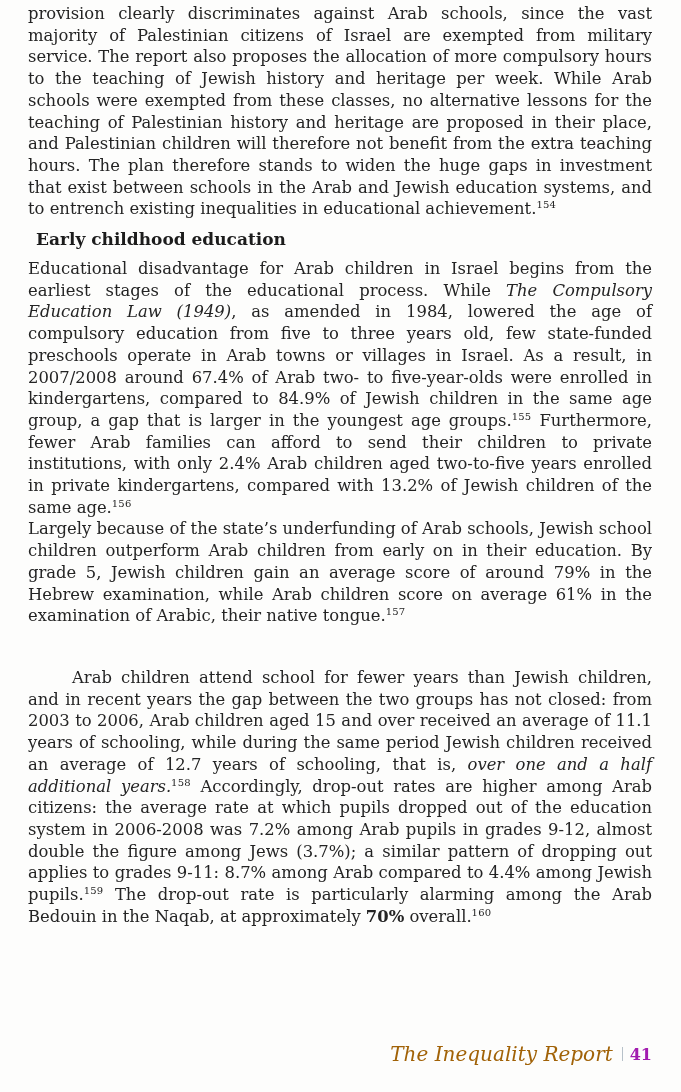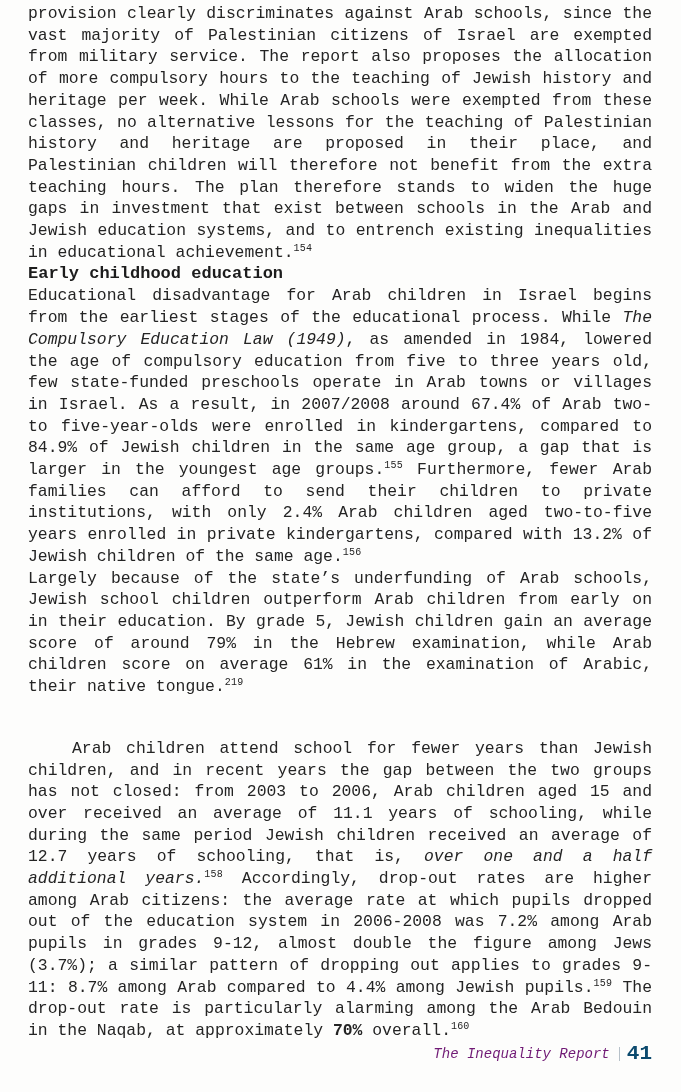"provision clearly discriminates against" .page { font-family: Liberation Mono, monospace -> none }
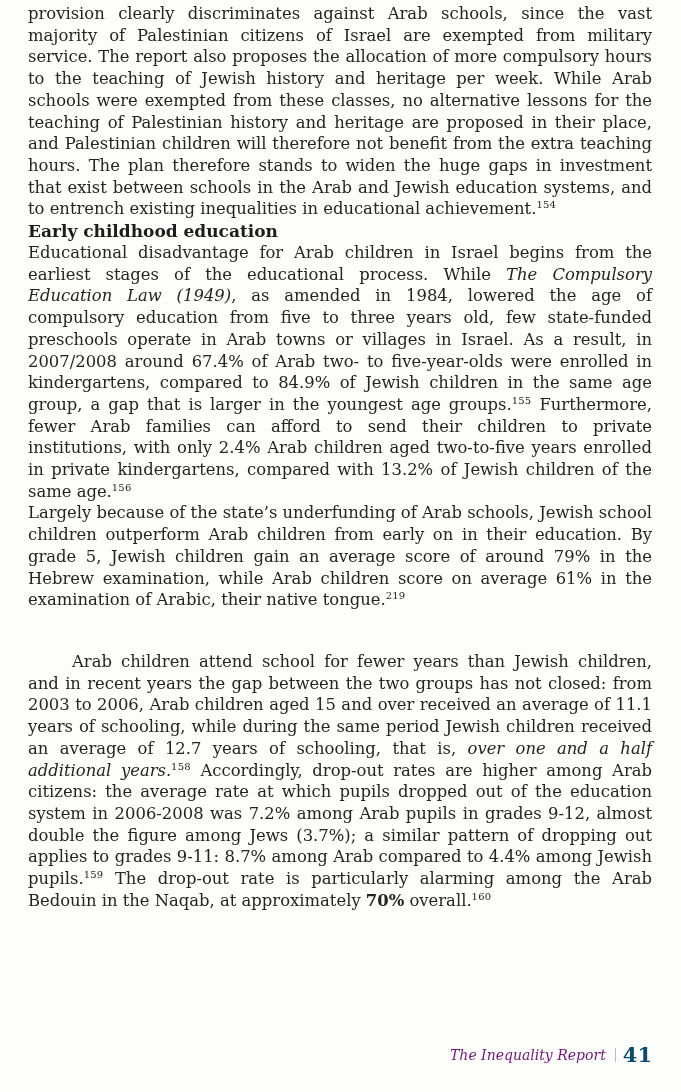"Early childhood education" h3.section-heading { margin: 0 -> 8px }
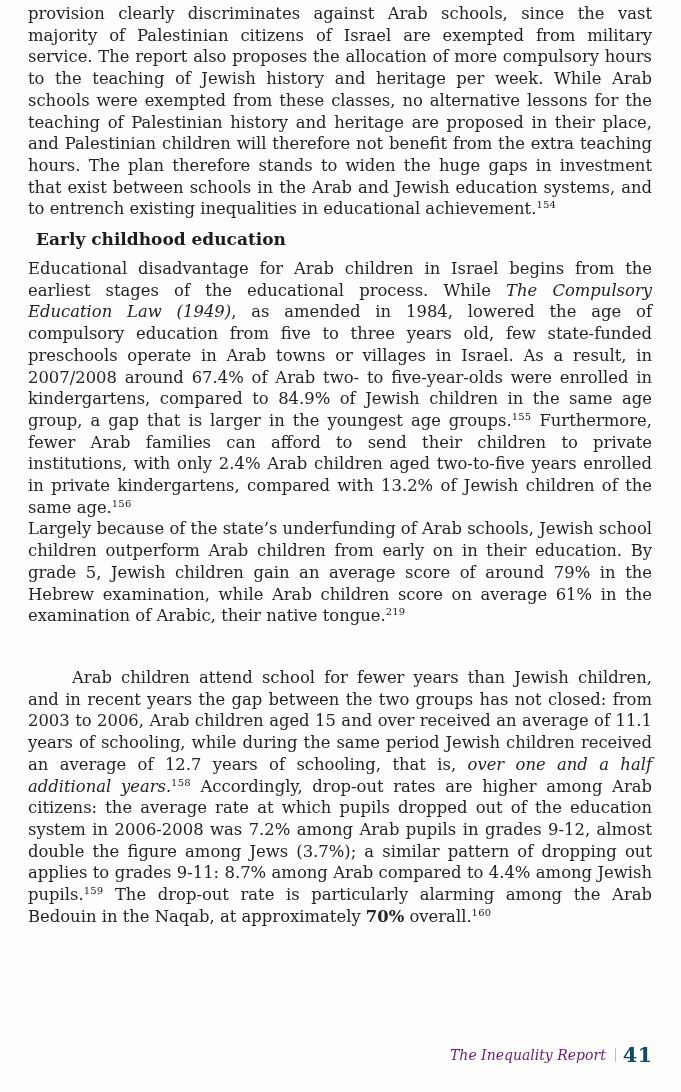"219" span.fn-ref { text: 219 -> 157 }
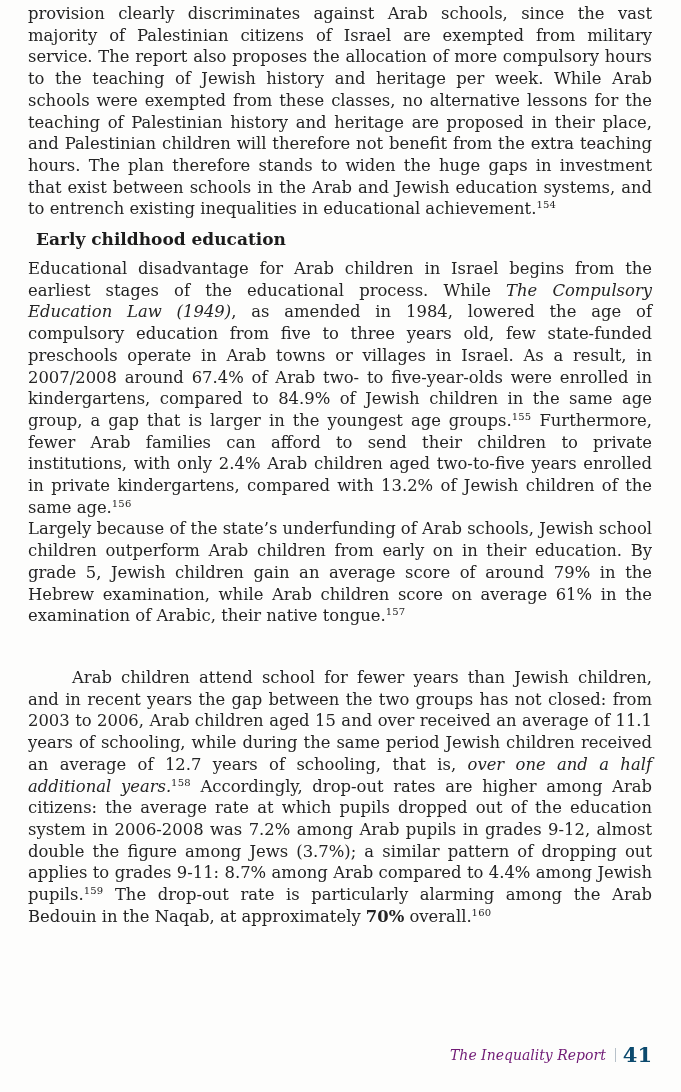"The Inequality Report" .footer-title { color: #701a75 -> #a16207; font-size: 14px -> 20px }
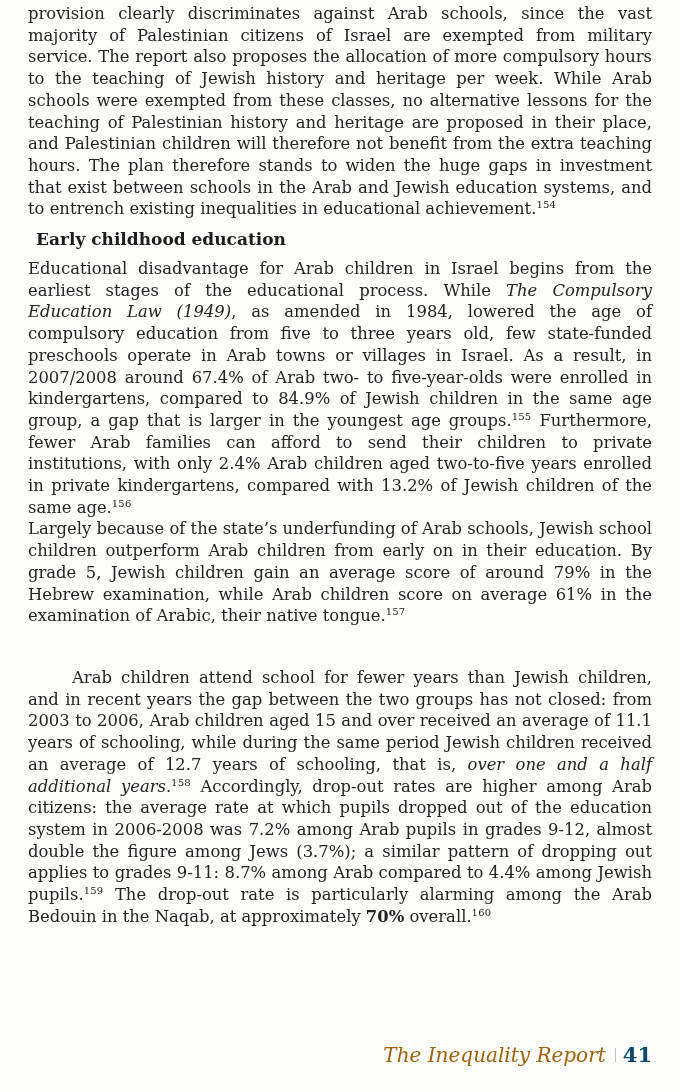"41" .footer-page { color: #0c4a6e -> #a21caf; font-size: 21px -> 16px }
